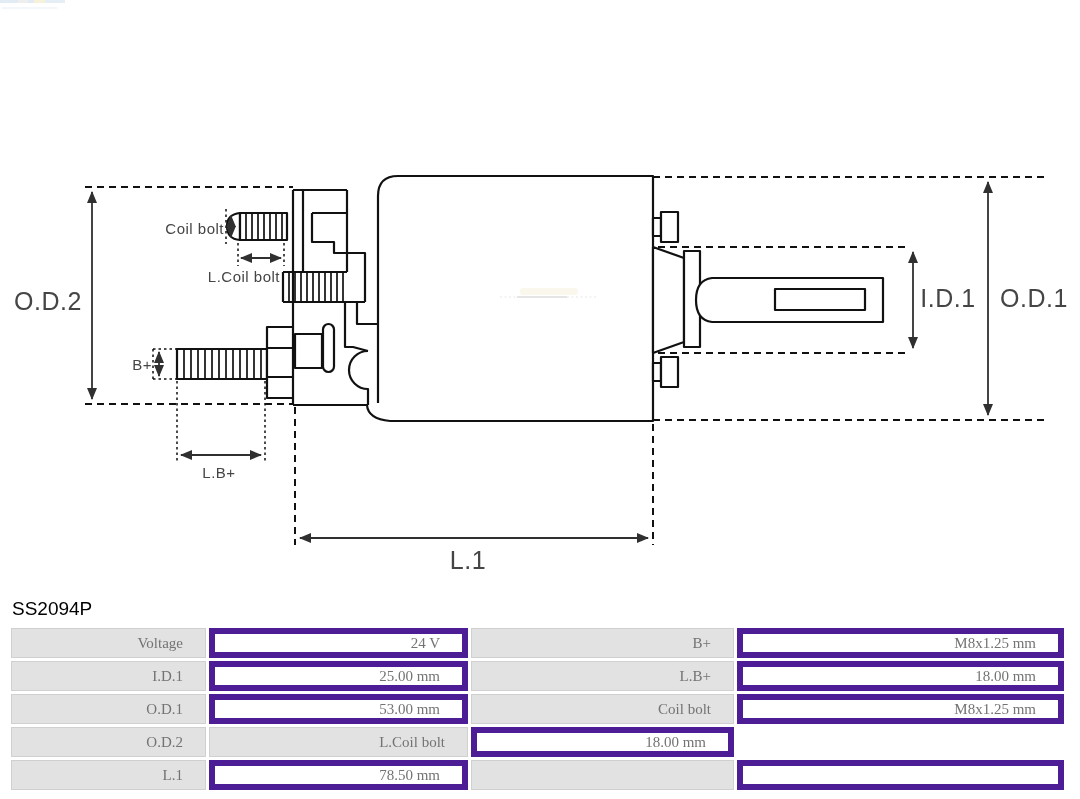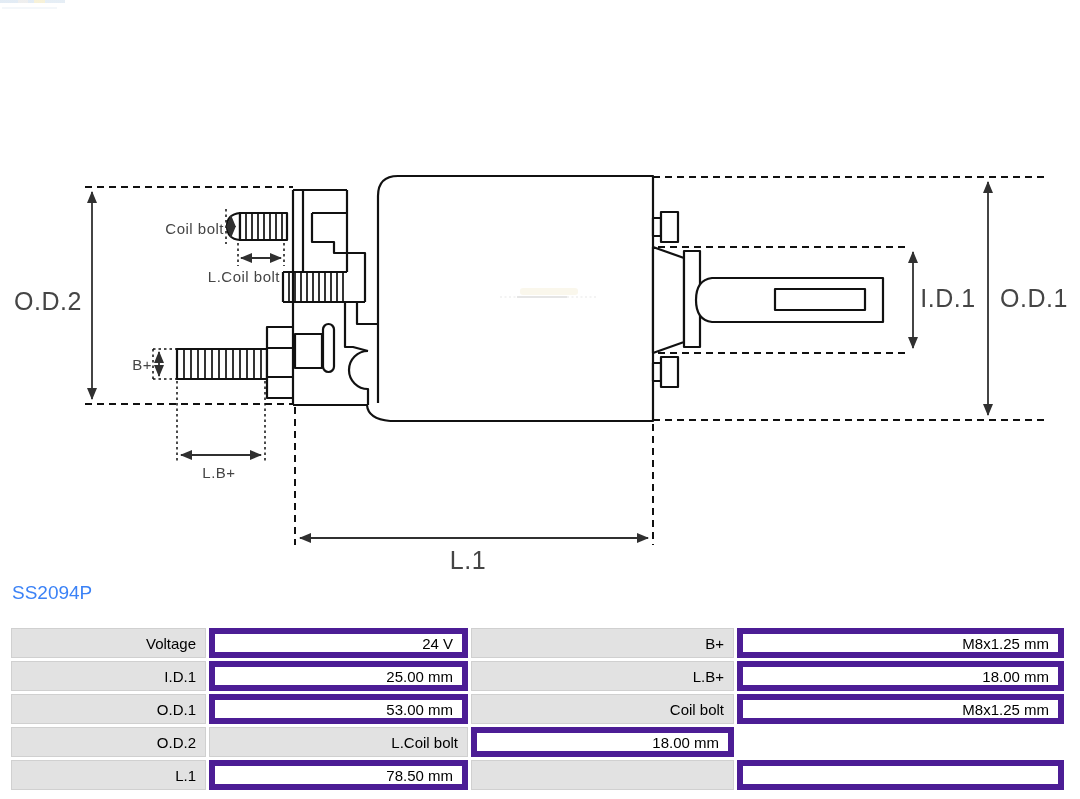"SS2094P" .product-code { color: #3b82f6 -> #000000; top: 582px -> 598px }
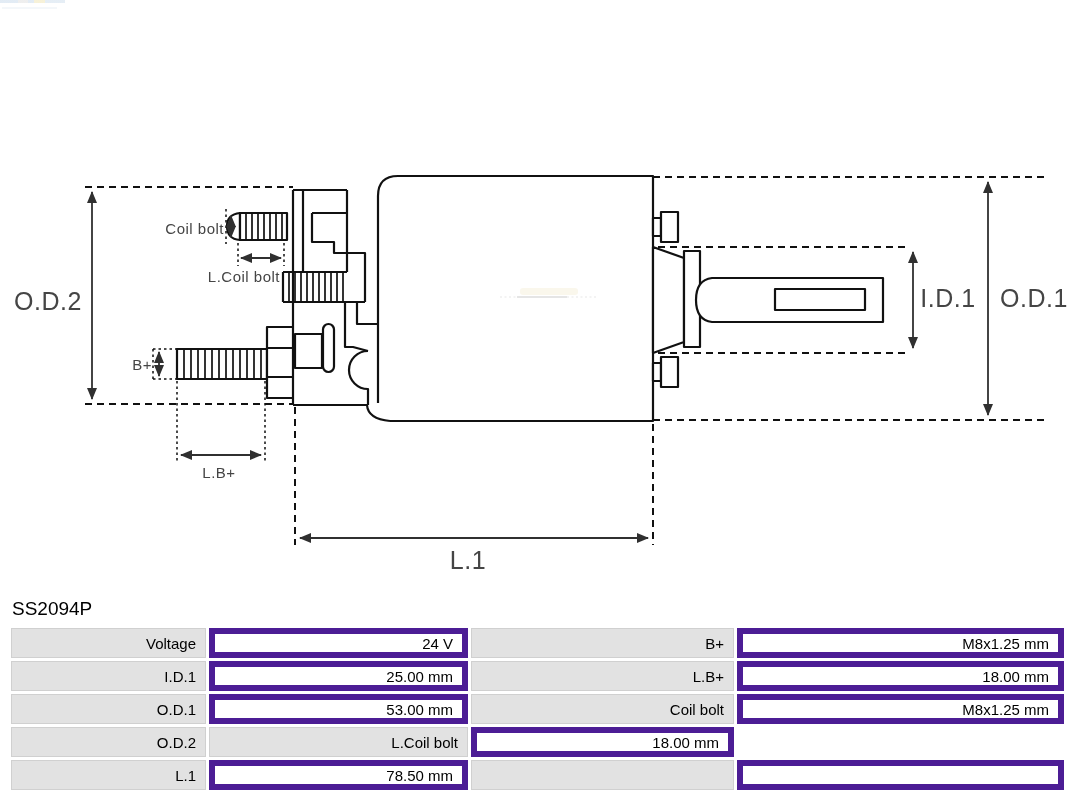"Voltage" .cell { color: #000000 -> #737373; font-family: none -> Liberation Serif, serif; padding-right: 9px -> 22px }
